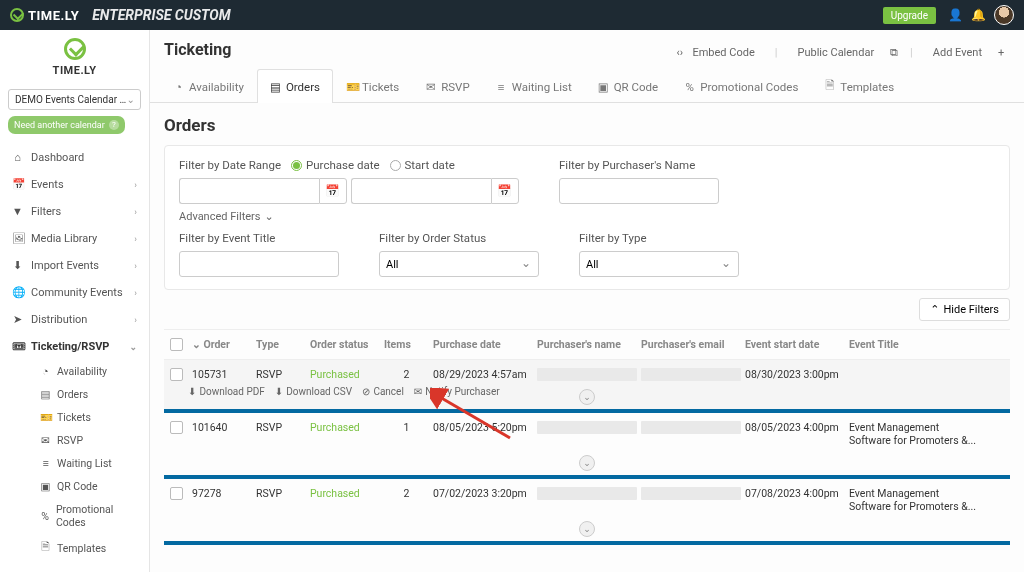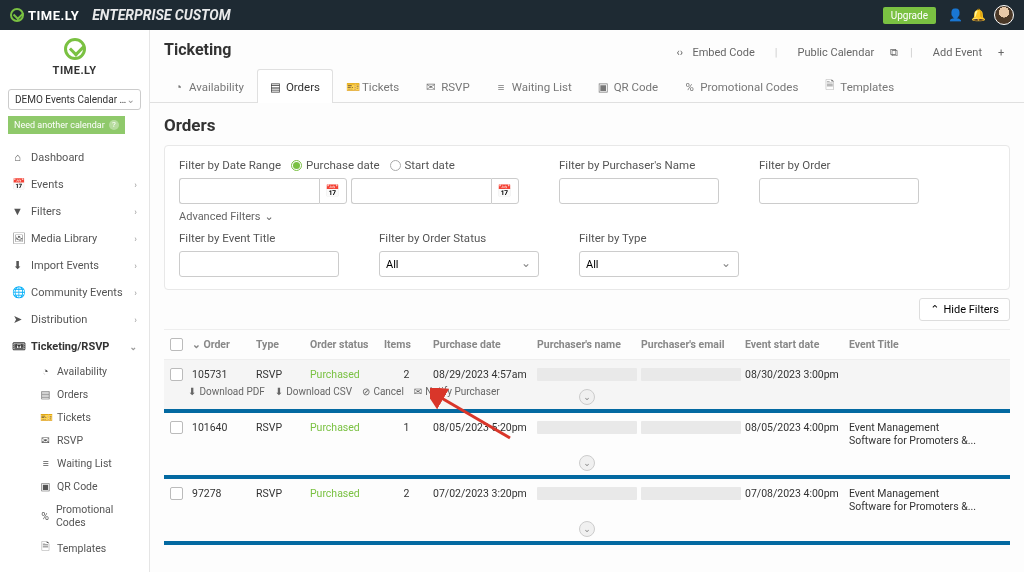"Need another calendar" .need-cal { border-radius: 0 -> 7px }
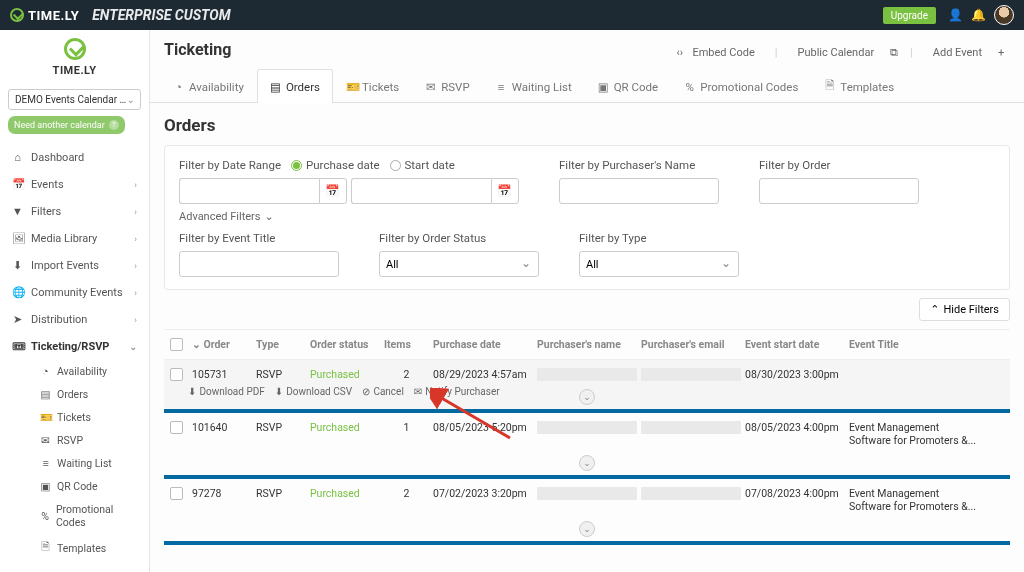"Filter by Order" div.filter-block { html: <div> <div>Filter by Order</div> <input> </div> -> none }
